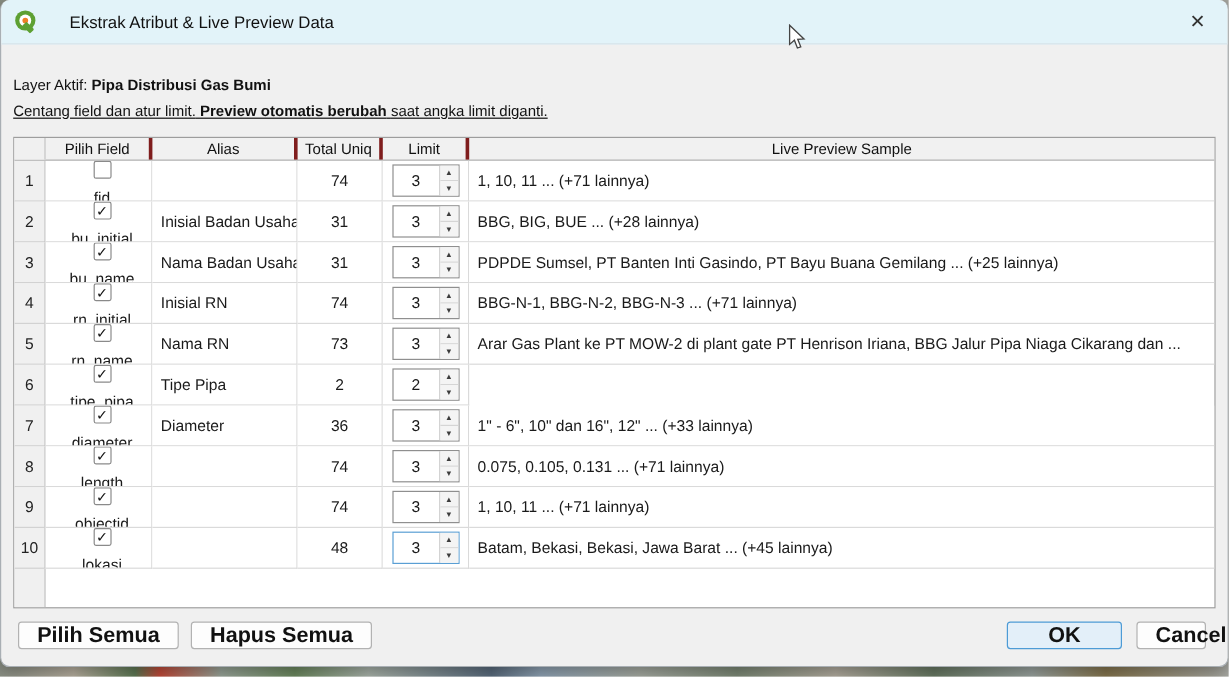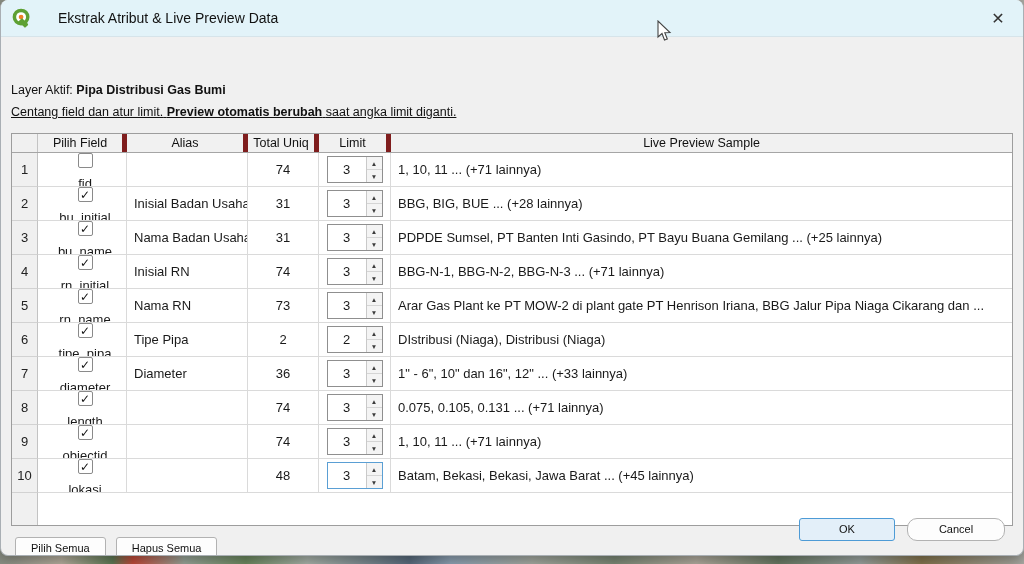"Layer Aktif: Pipa Distribusi Gas" .dialog-body { margin-top: 19px -> none }
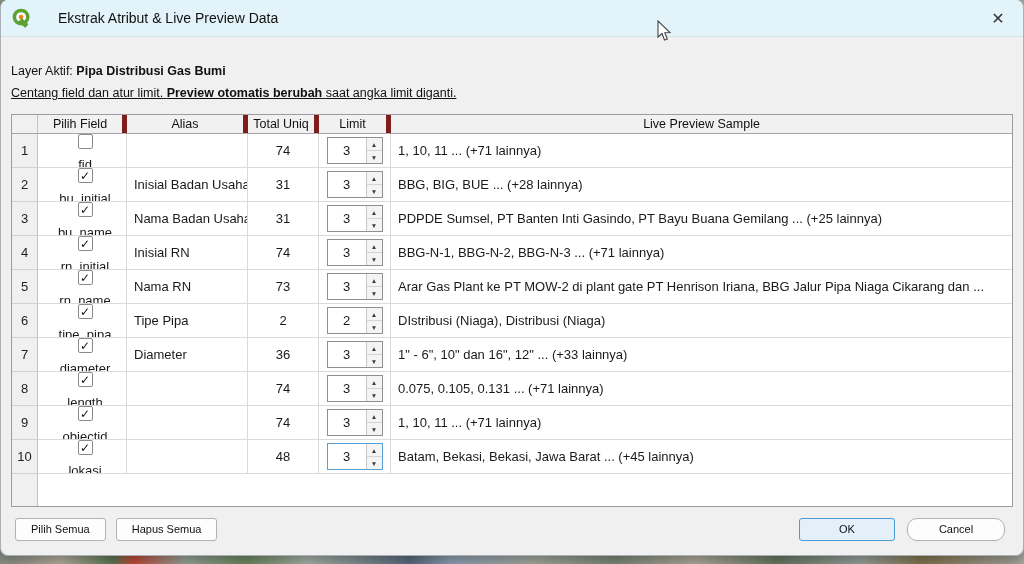"Pilih Field" .hcell { border-right: 5px solid #7f1d1d -> 3px solid #7f1d1d }
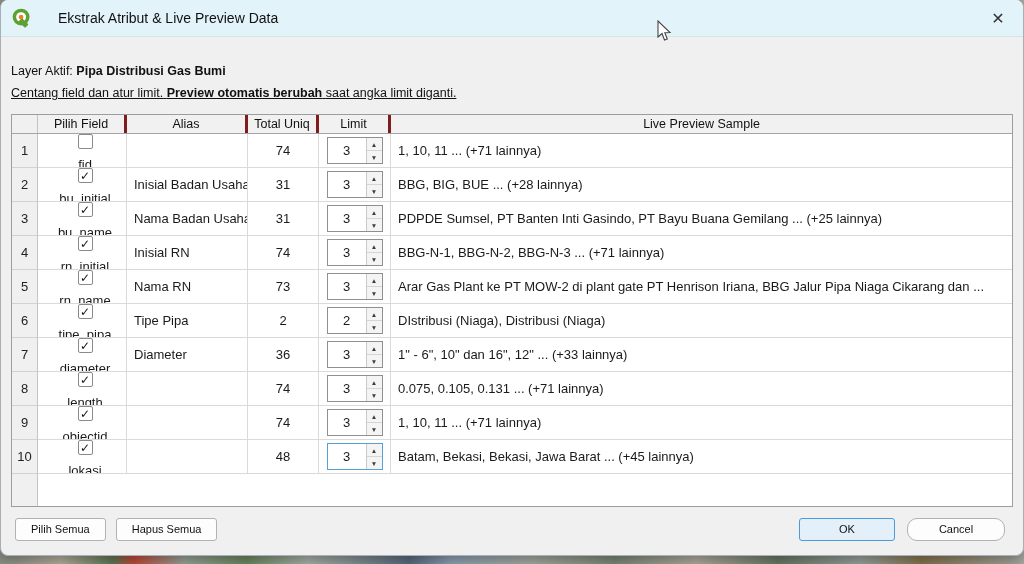"DIstribusi (Niaga), Distribusi (Niaga)" div.cell { html: <div>DIstribusi (Niaga), Distribusi (Niaga)</div> -> none }
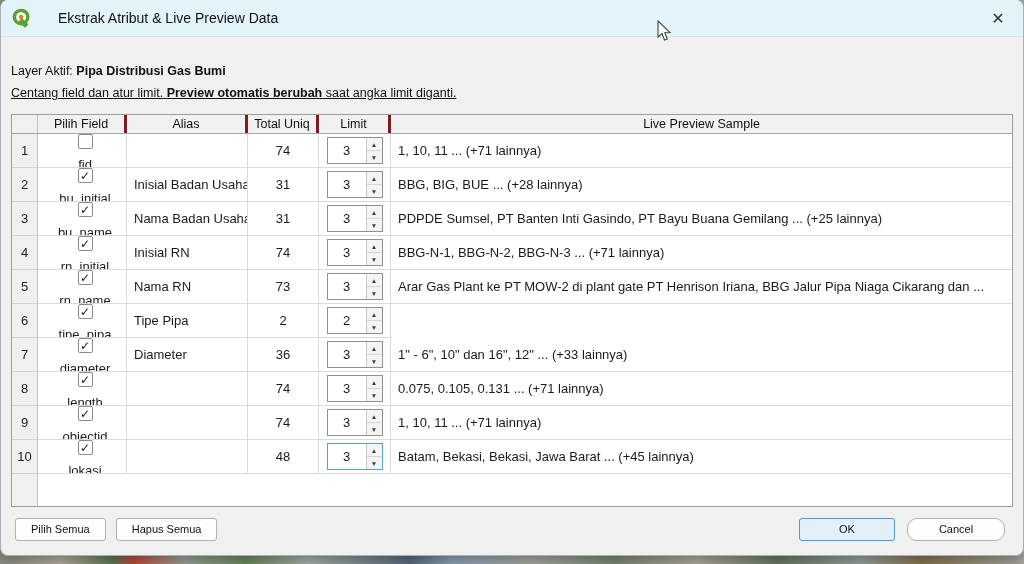"Pilih Semua" .btn { font-size: 11px -> 18px; font-weight: none -> bold }
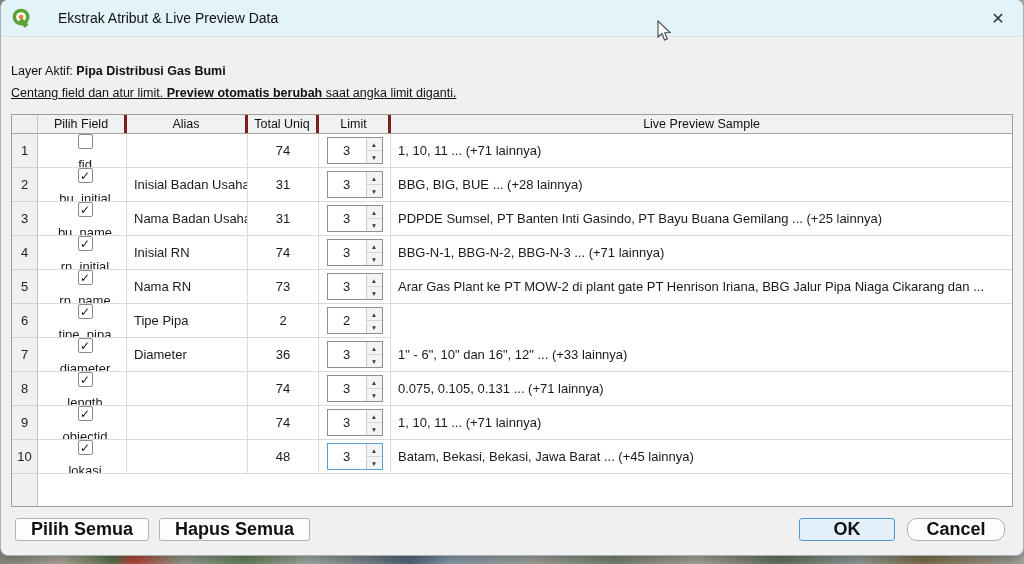"Cancel" .btn.cancel { border-radius: 10px -> none; width: 98px -> 58px }
